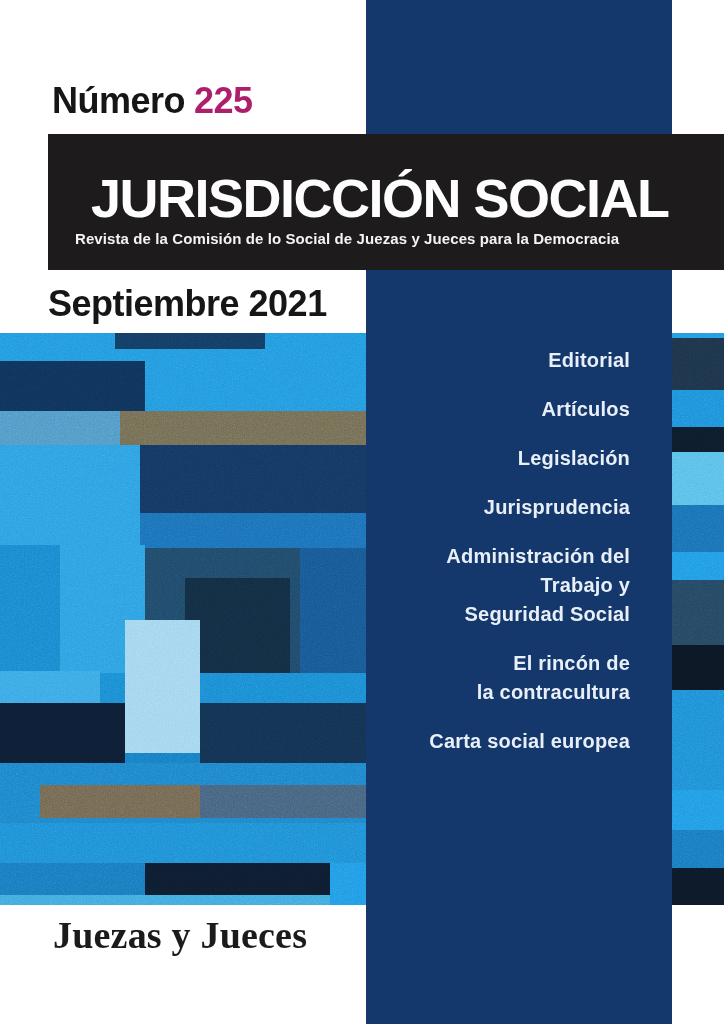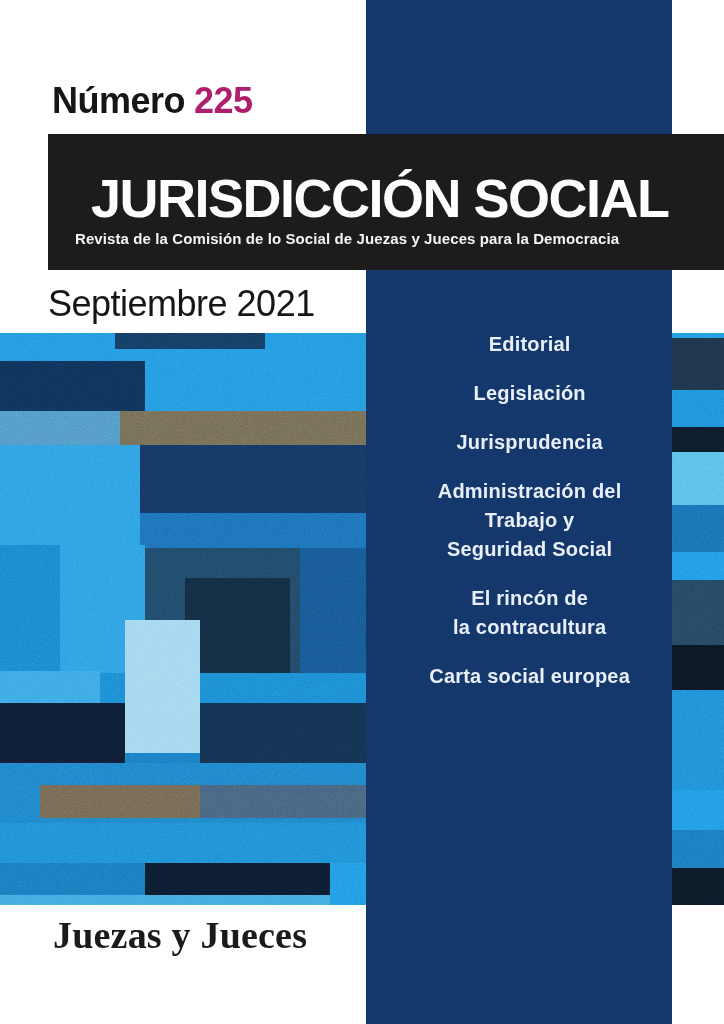"Septiembre 2021" .date { font-weight: normal -> bold }
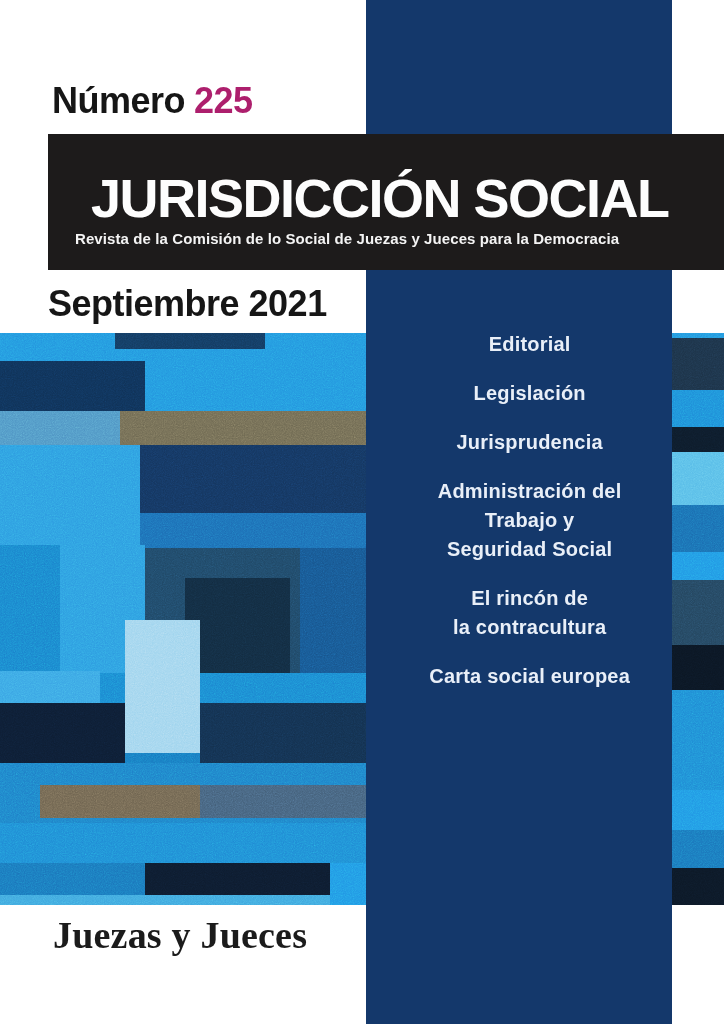"Editorial" .menu { text-align: center -> right; top: 330px -> 346px }
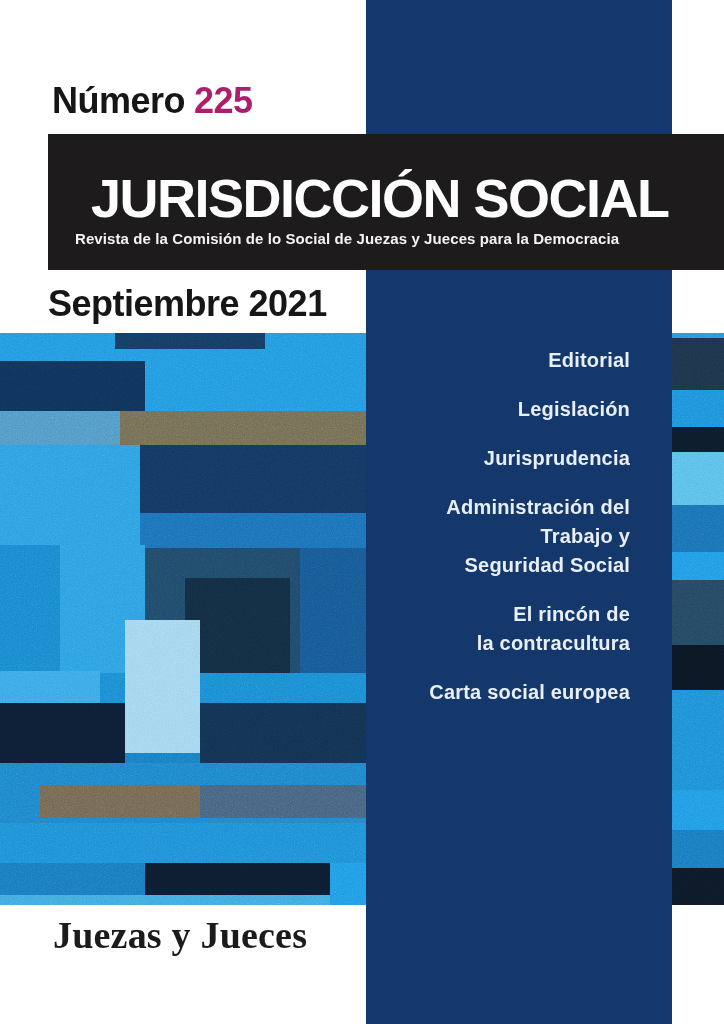"Artículos" a.menu-item { html: none -> <a>Artículos</a> }
